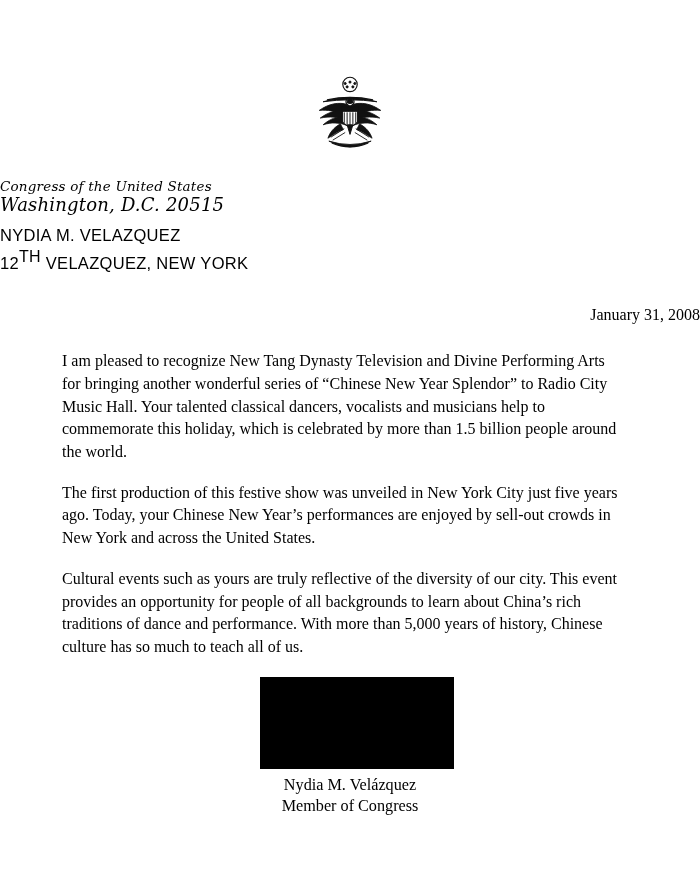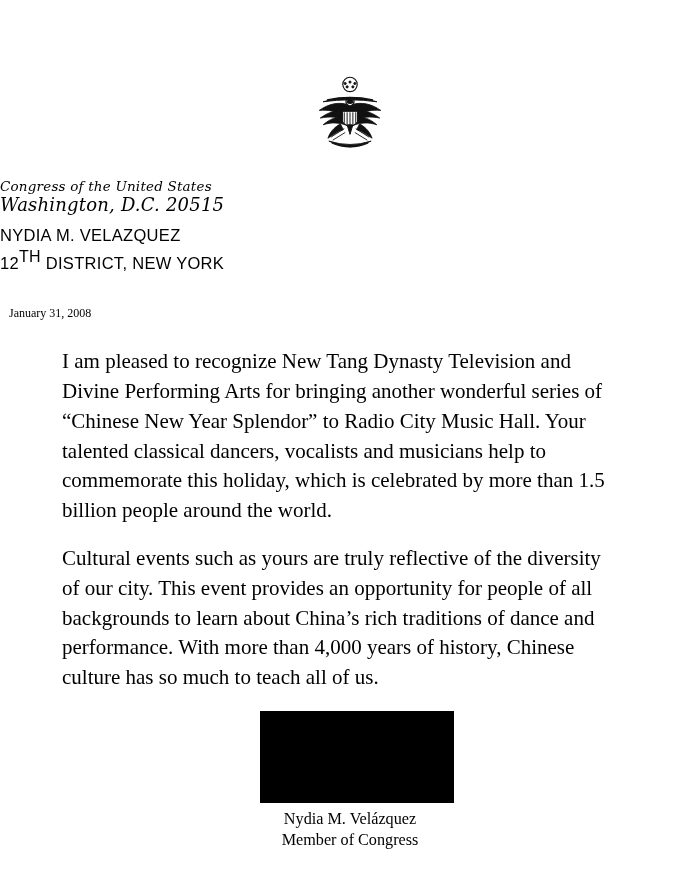"DISTRICT, NEW YORK" span { text: DISTRICT -> VELAZQUEZ }
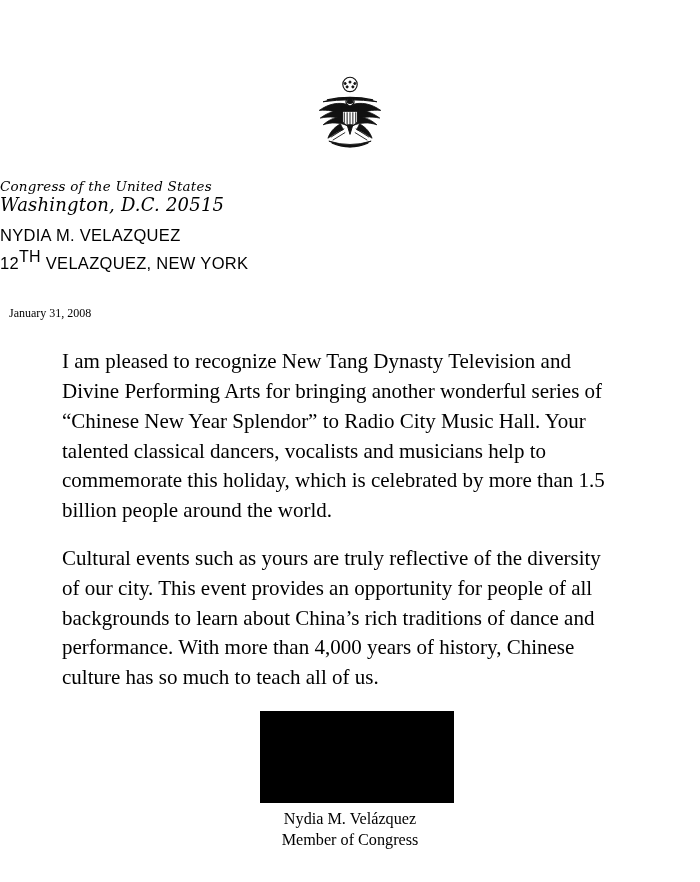"January 31, 2008" .date { font-size: 12px -> 16px; text-align: left -> right }
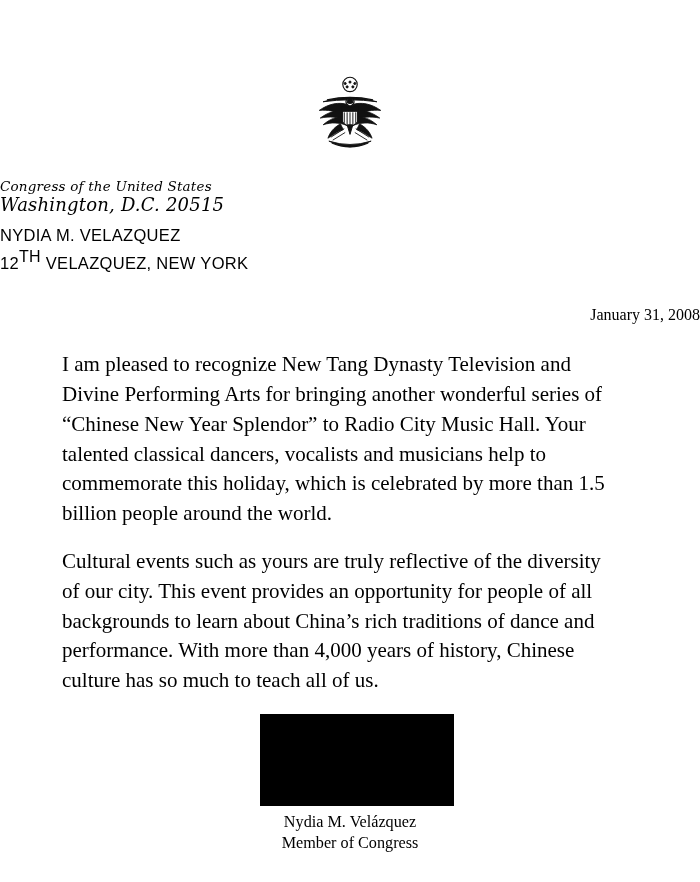"I am pleased to recognize" .body-text { font-size: 21px -> 16px }
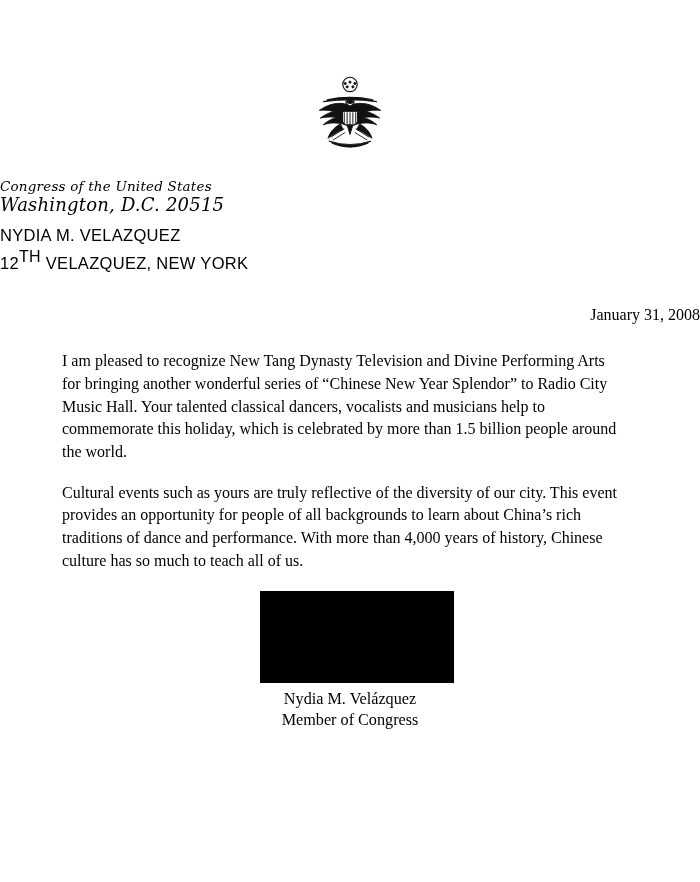"The first production of this" p { html: none -> <p>The first production of this festive show was unveiled in New York City just five years ago. Today, your Chinese New Year’s performances are enjoyed by sell-out crowds in New York and across the United States.</p> }
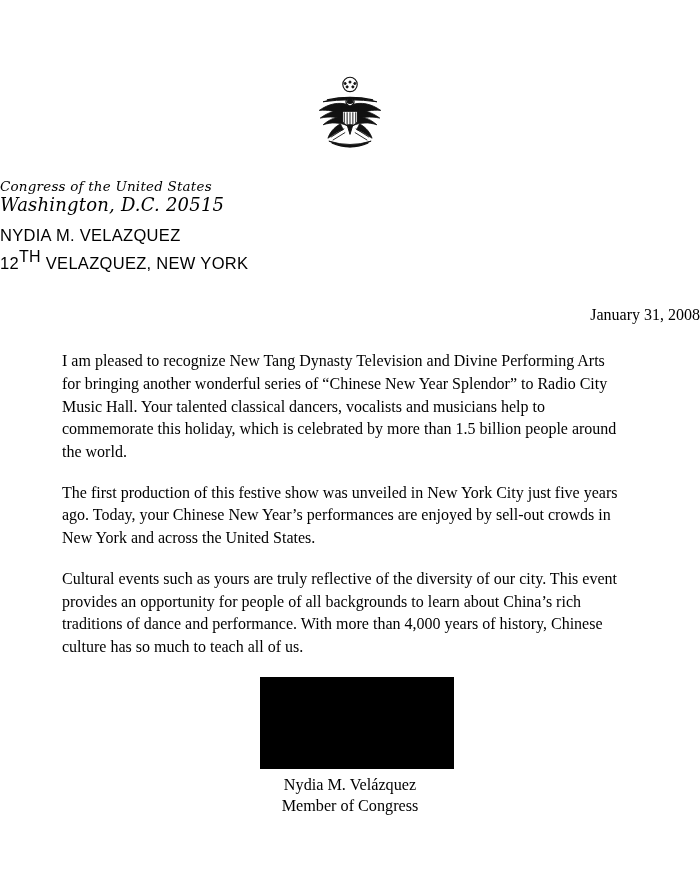"Cultural events such as yours" p { text: 4,000 -> 5,000 }
